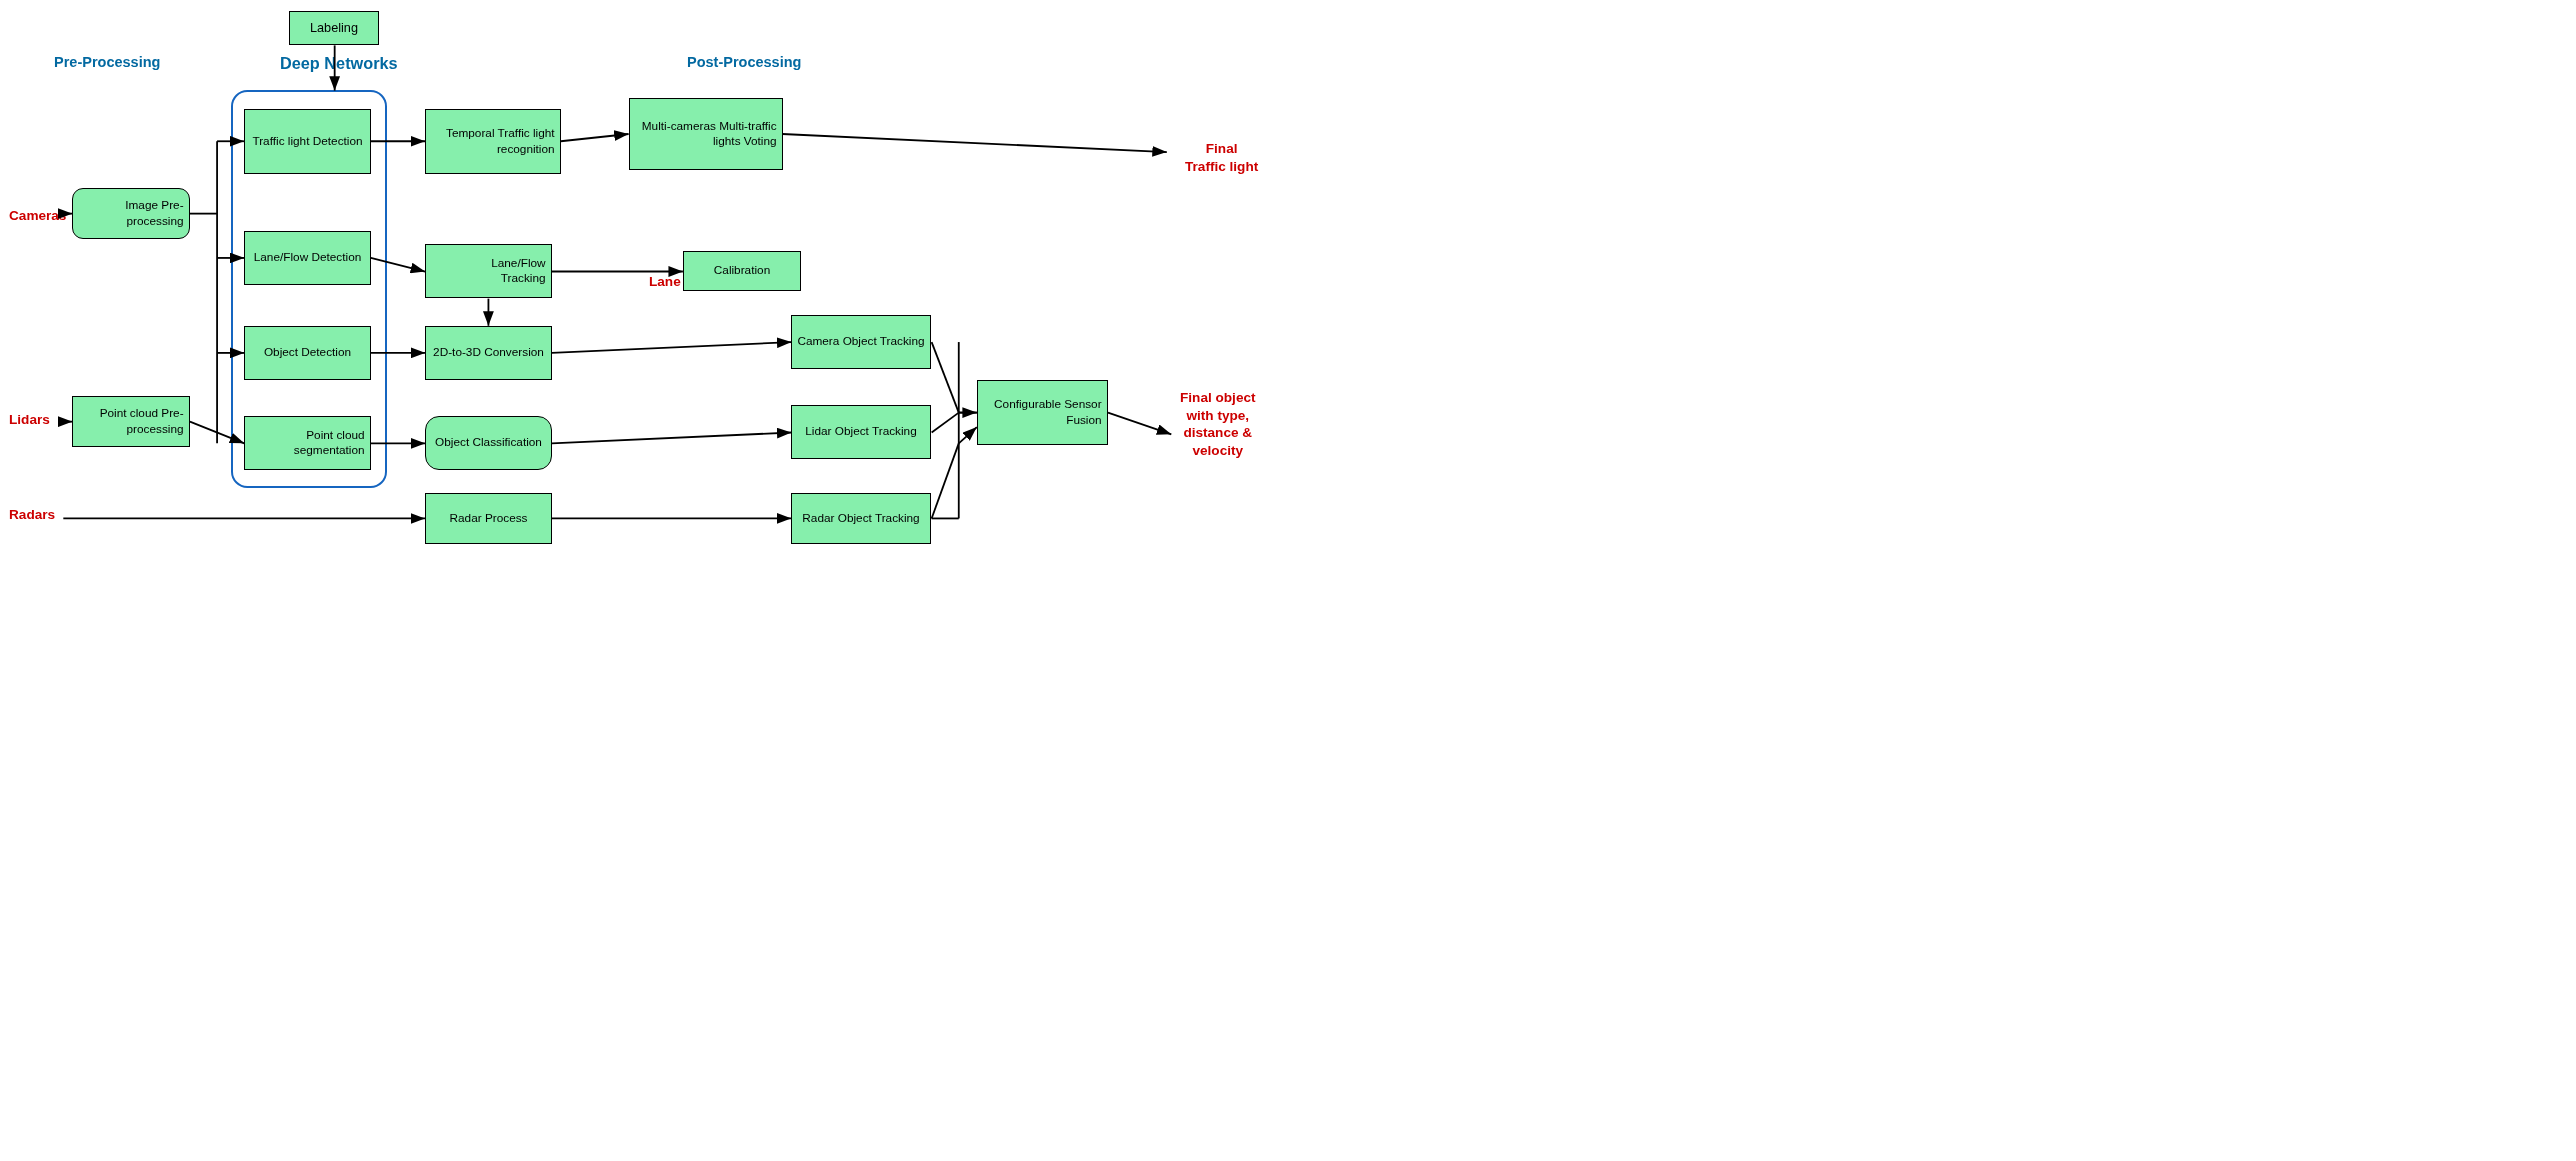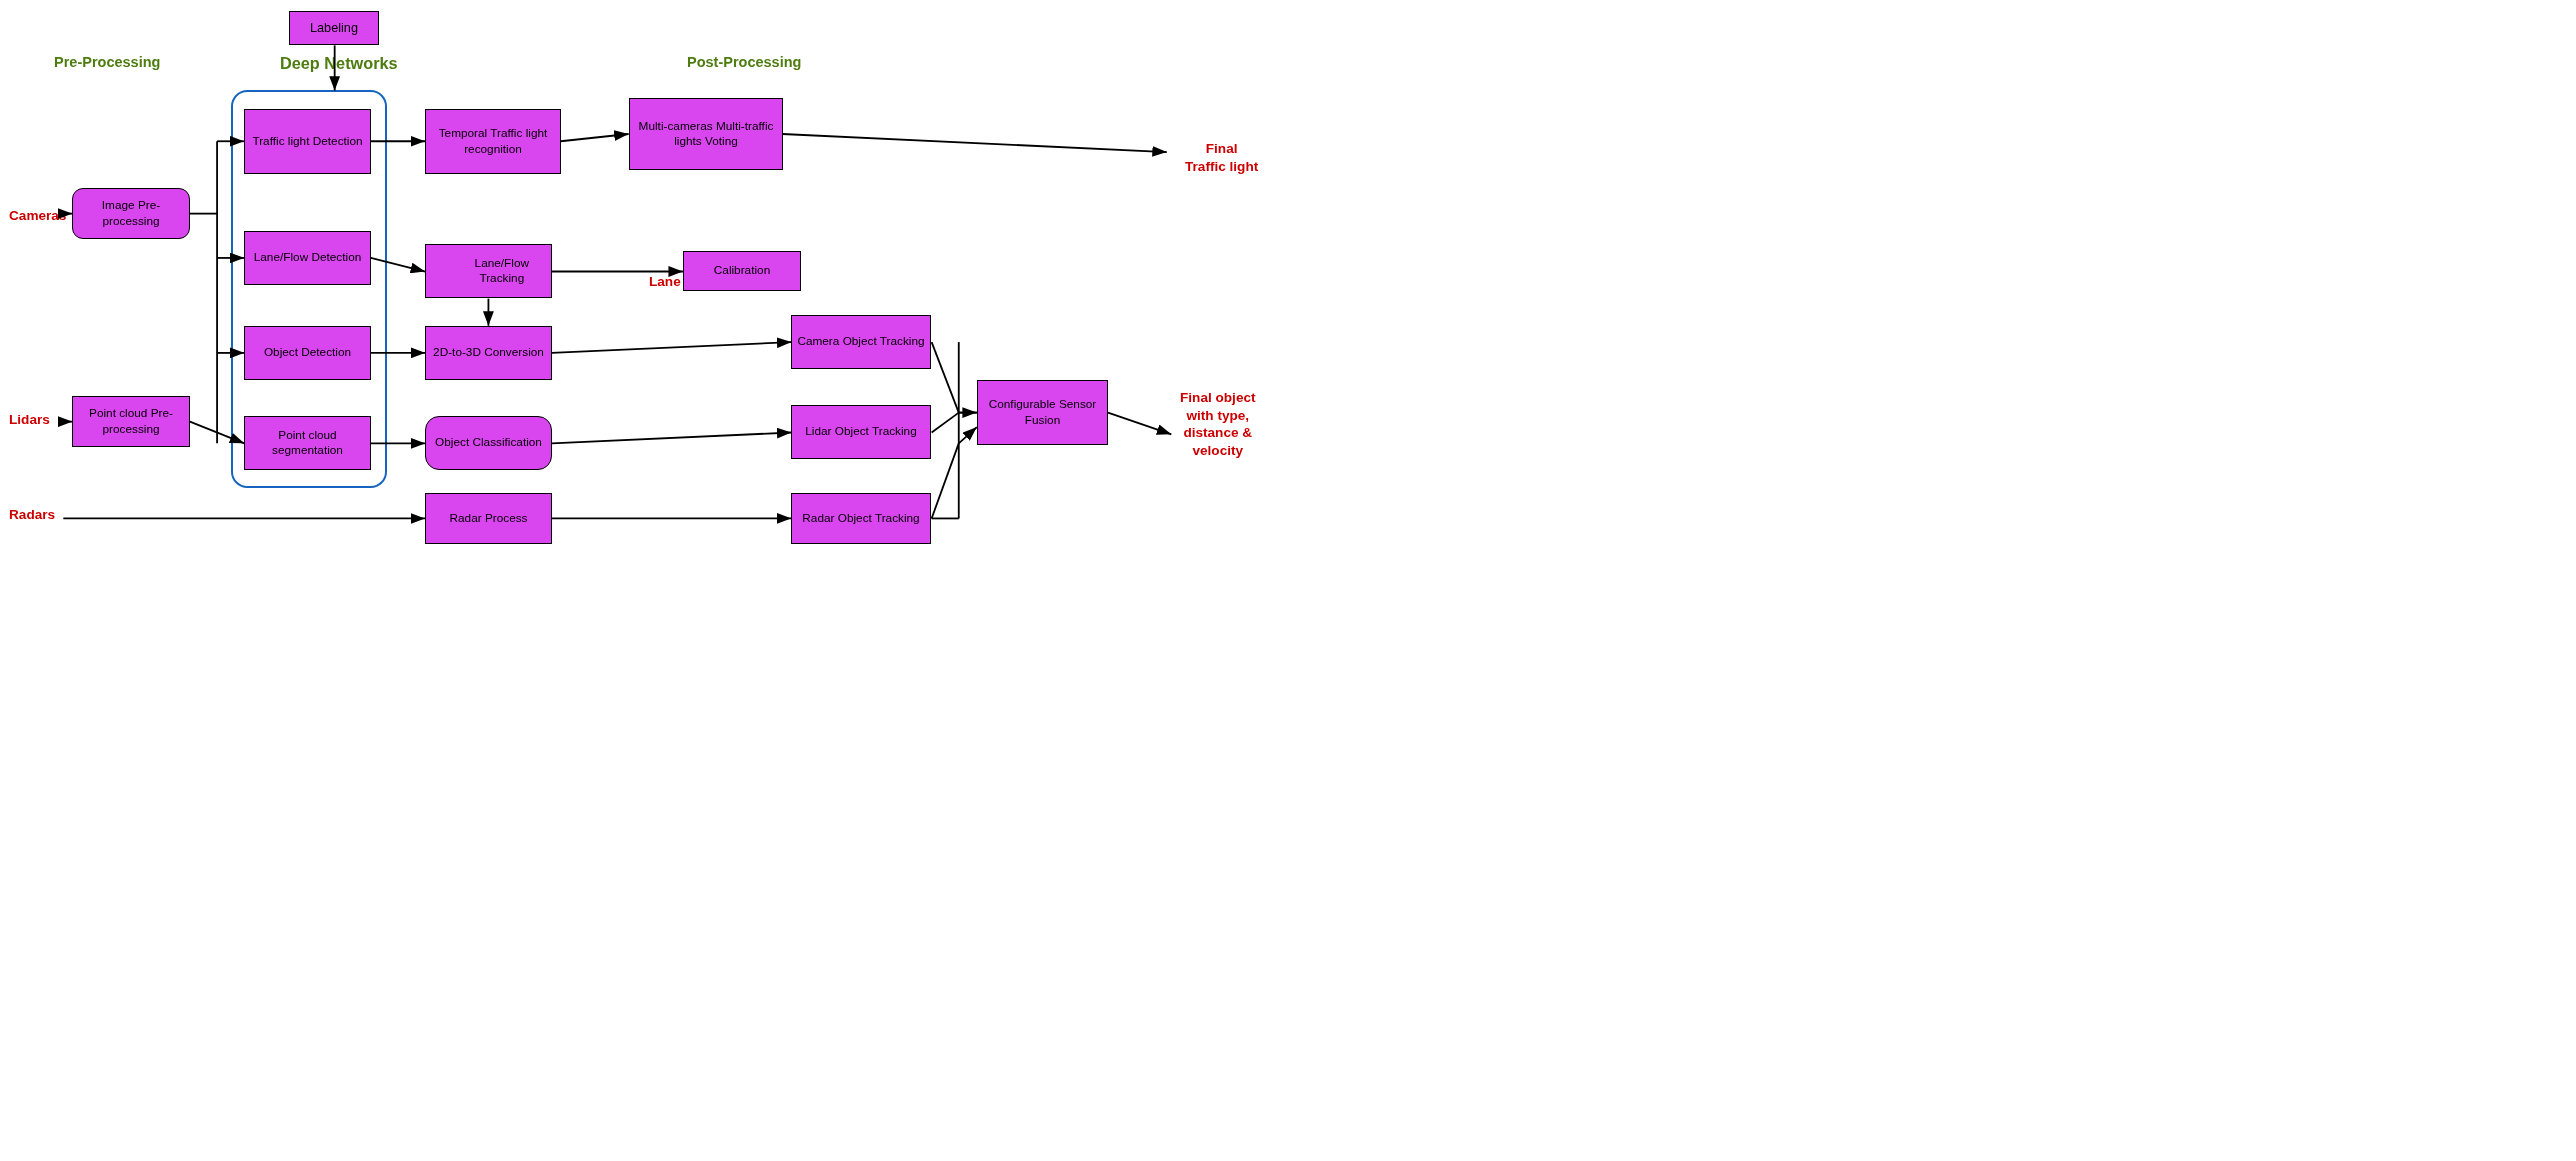"Labeling" .box { background: #d946ef -> #86efac; text-align: center -> right }
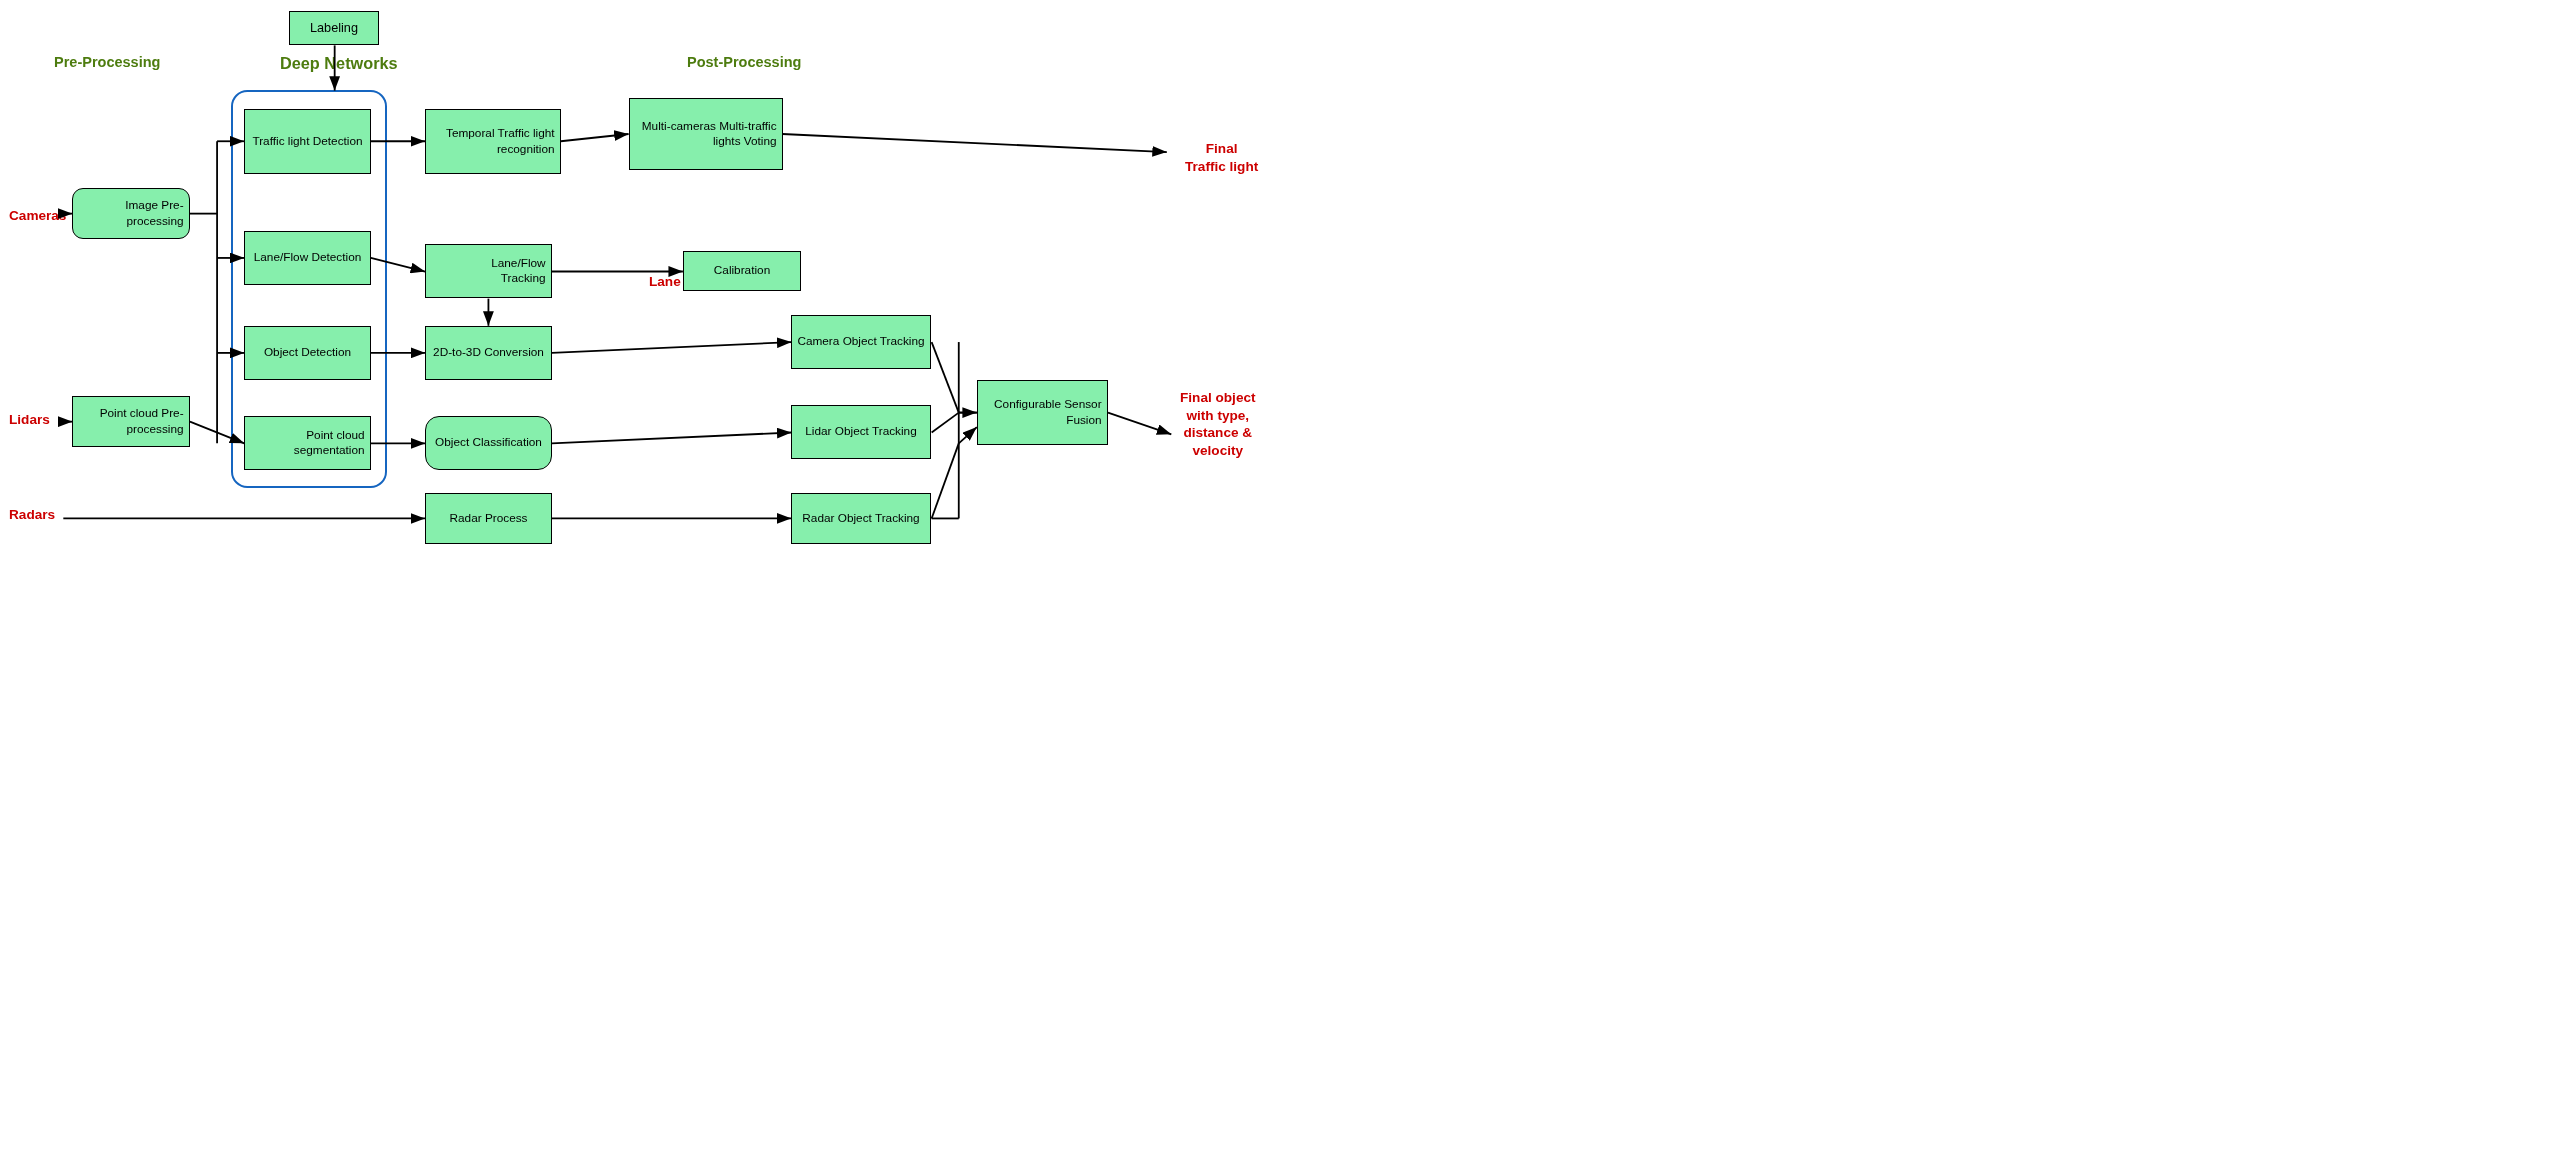"Pre-Processing" .label-blue { color: #4d7c0f -> #0369a1 }
